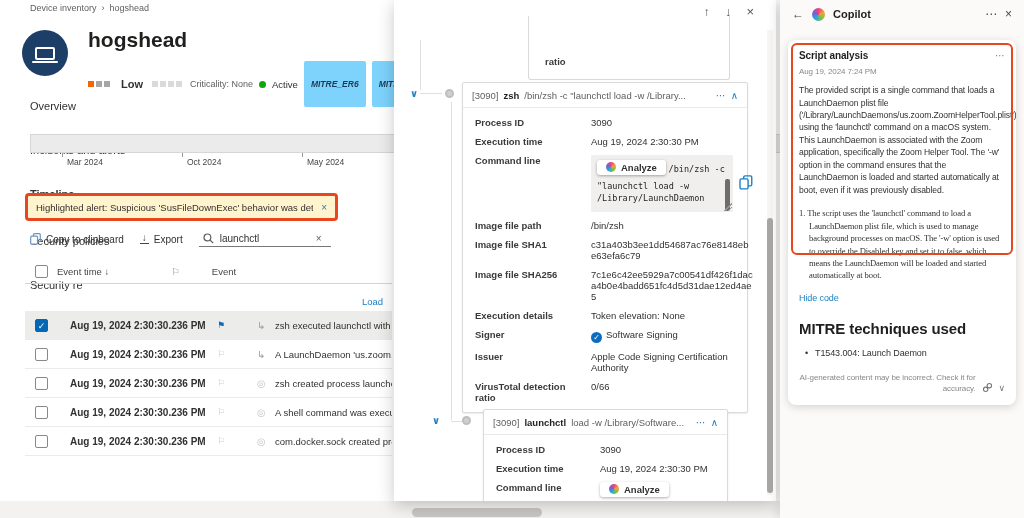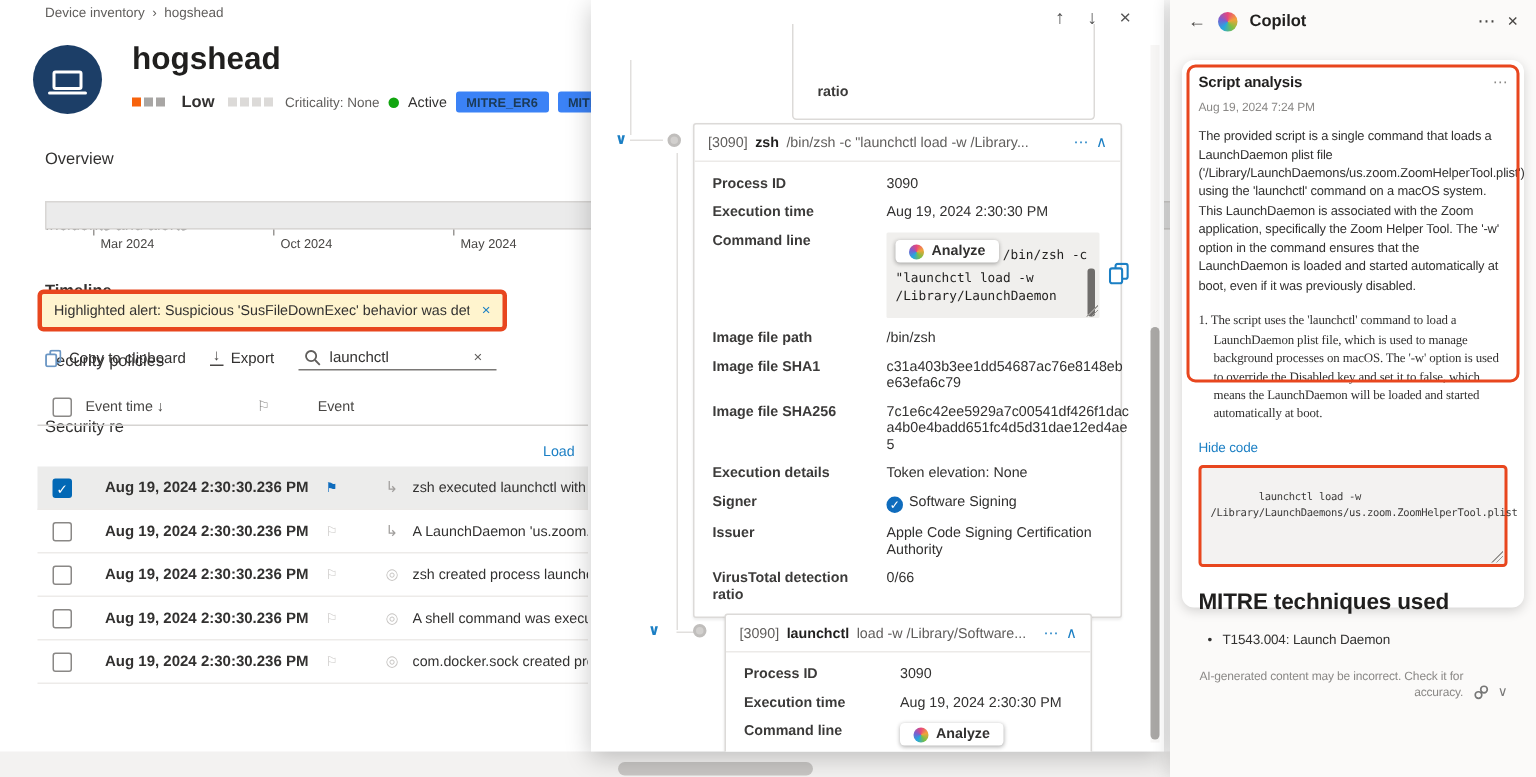"MITRE_ER6" .tag { background: #3b82f6 -> #7dd3fc; font-style: none -> italic; padding: 2px 7px -> 18px 7px }
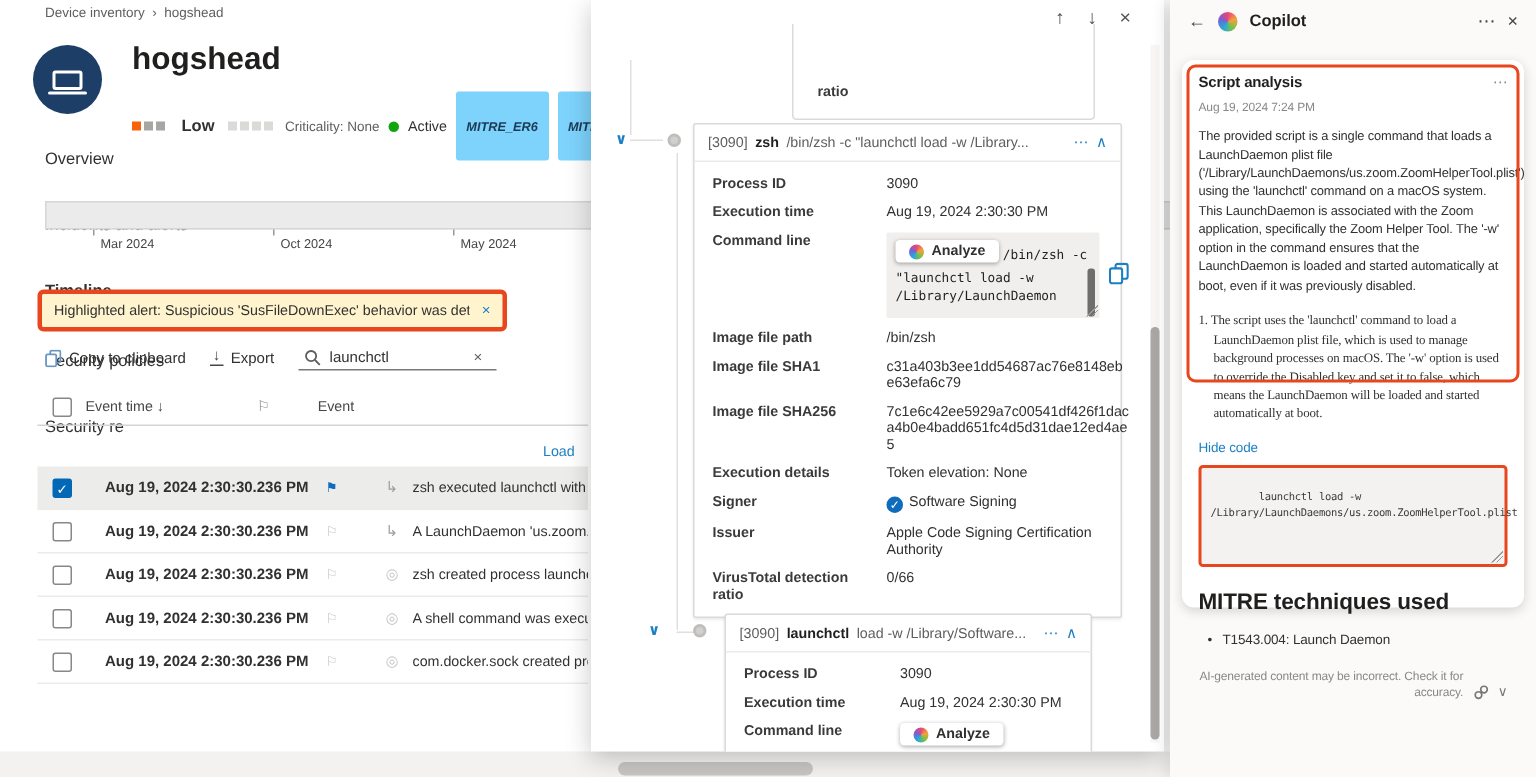"Analyze" .analyze { align-items: center -> flex-start }
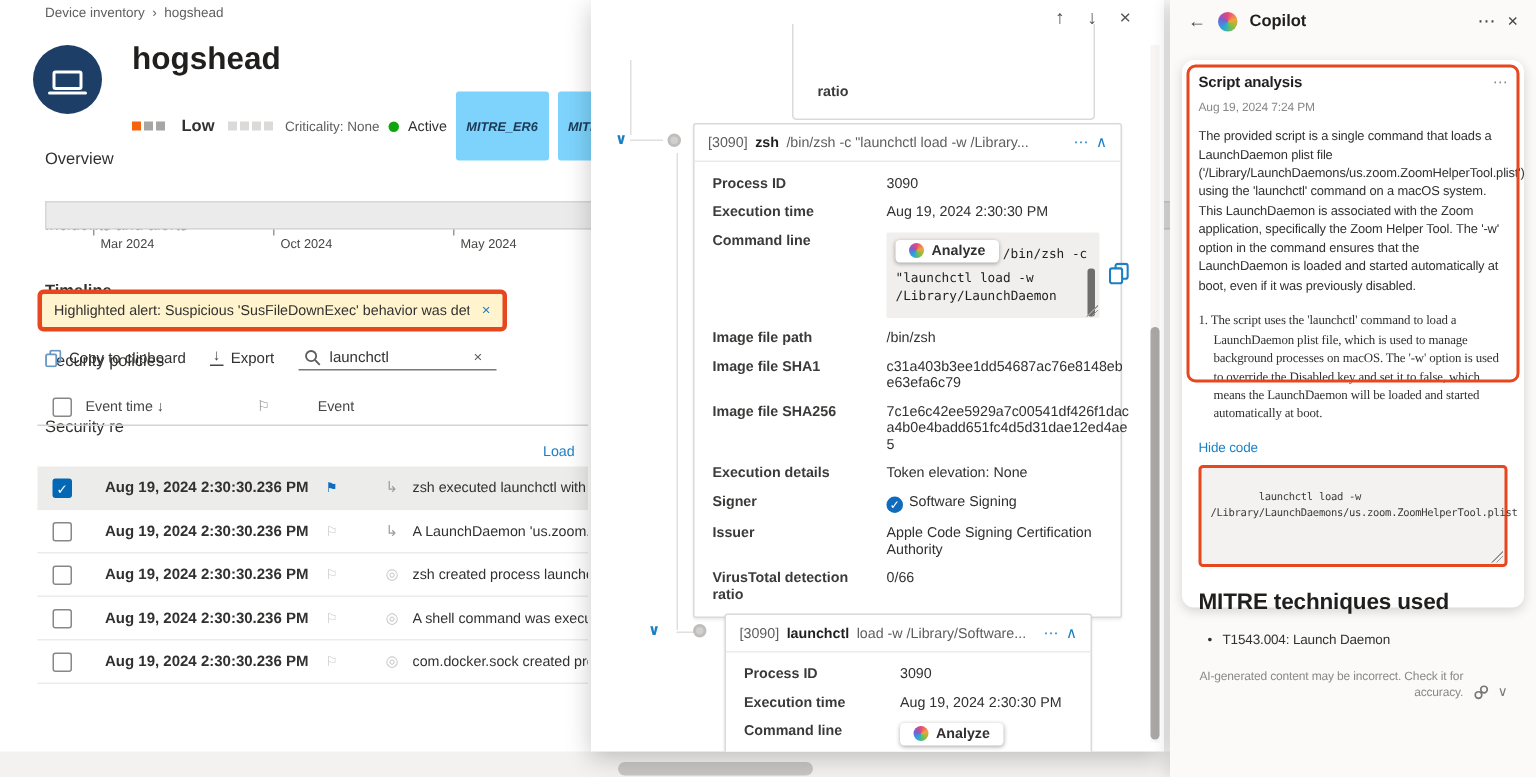"launchctl load -w" div.codeblock { html: <div> <span>launchctl load -w /Library/LaunchDaemons/us.zoom.ZoomHelperTool.plist</span> <span></span> </div> -> none }
